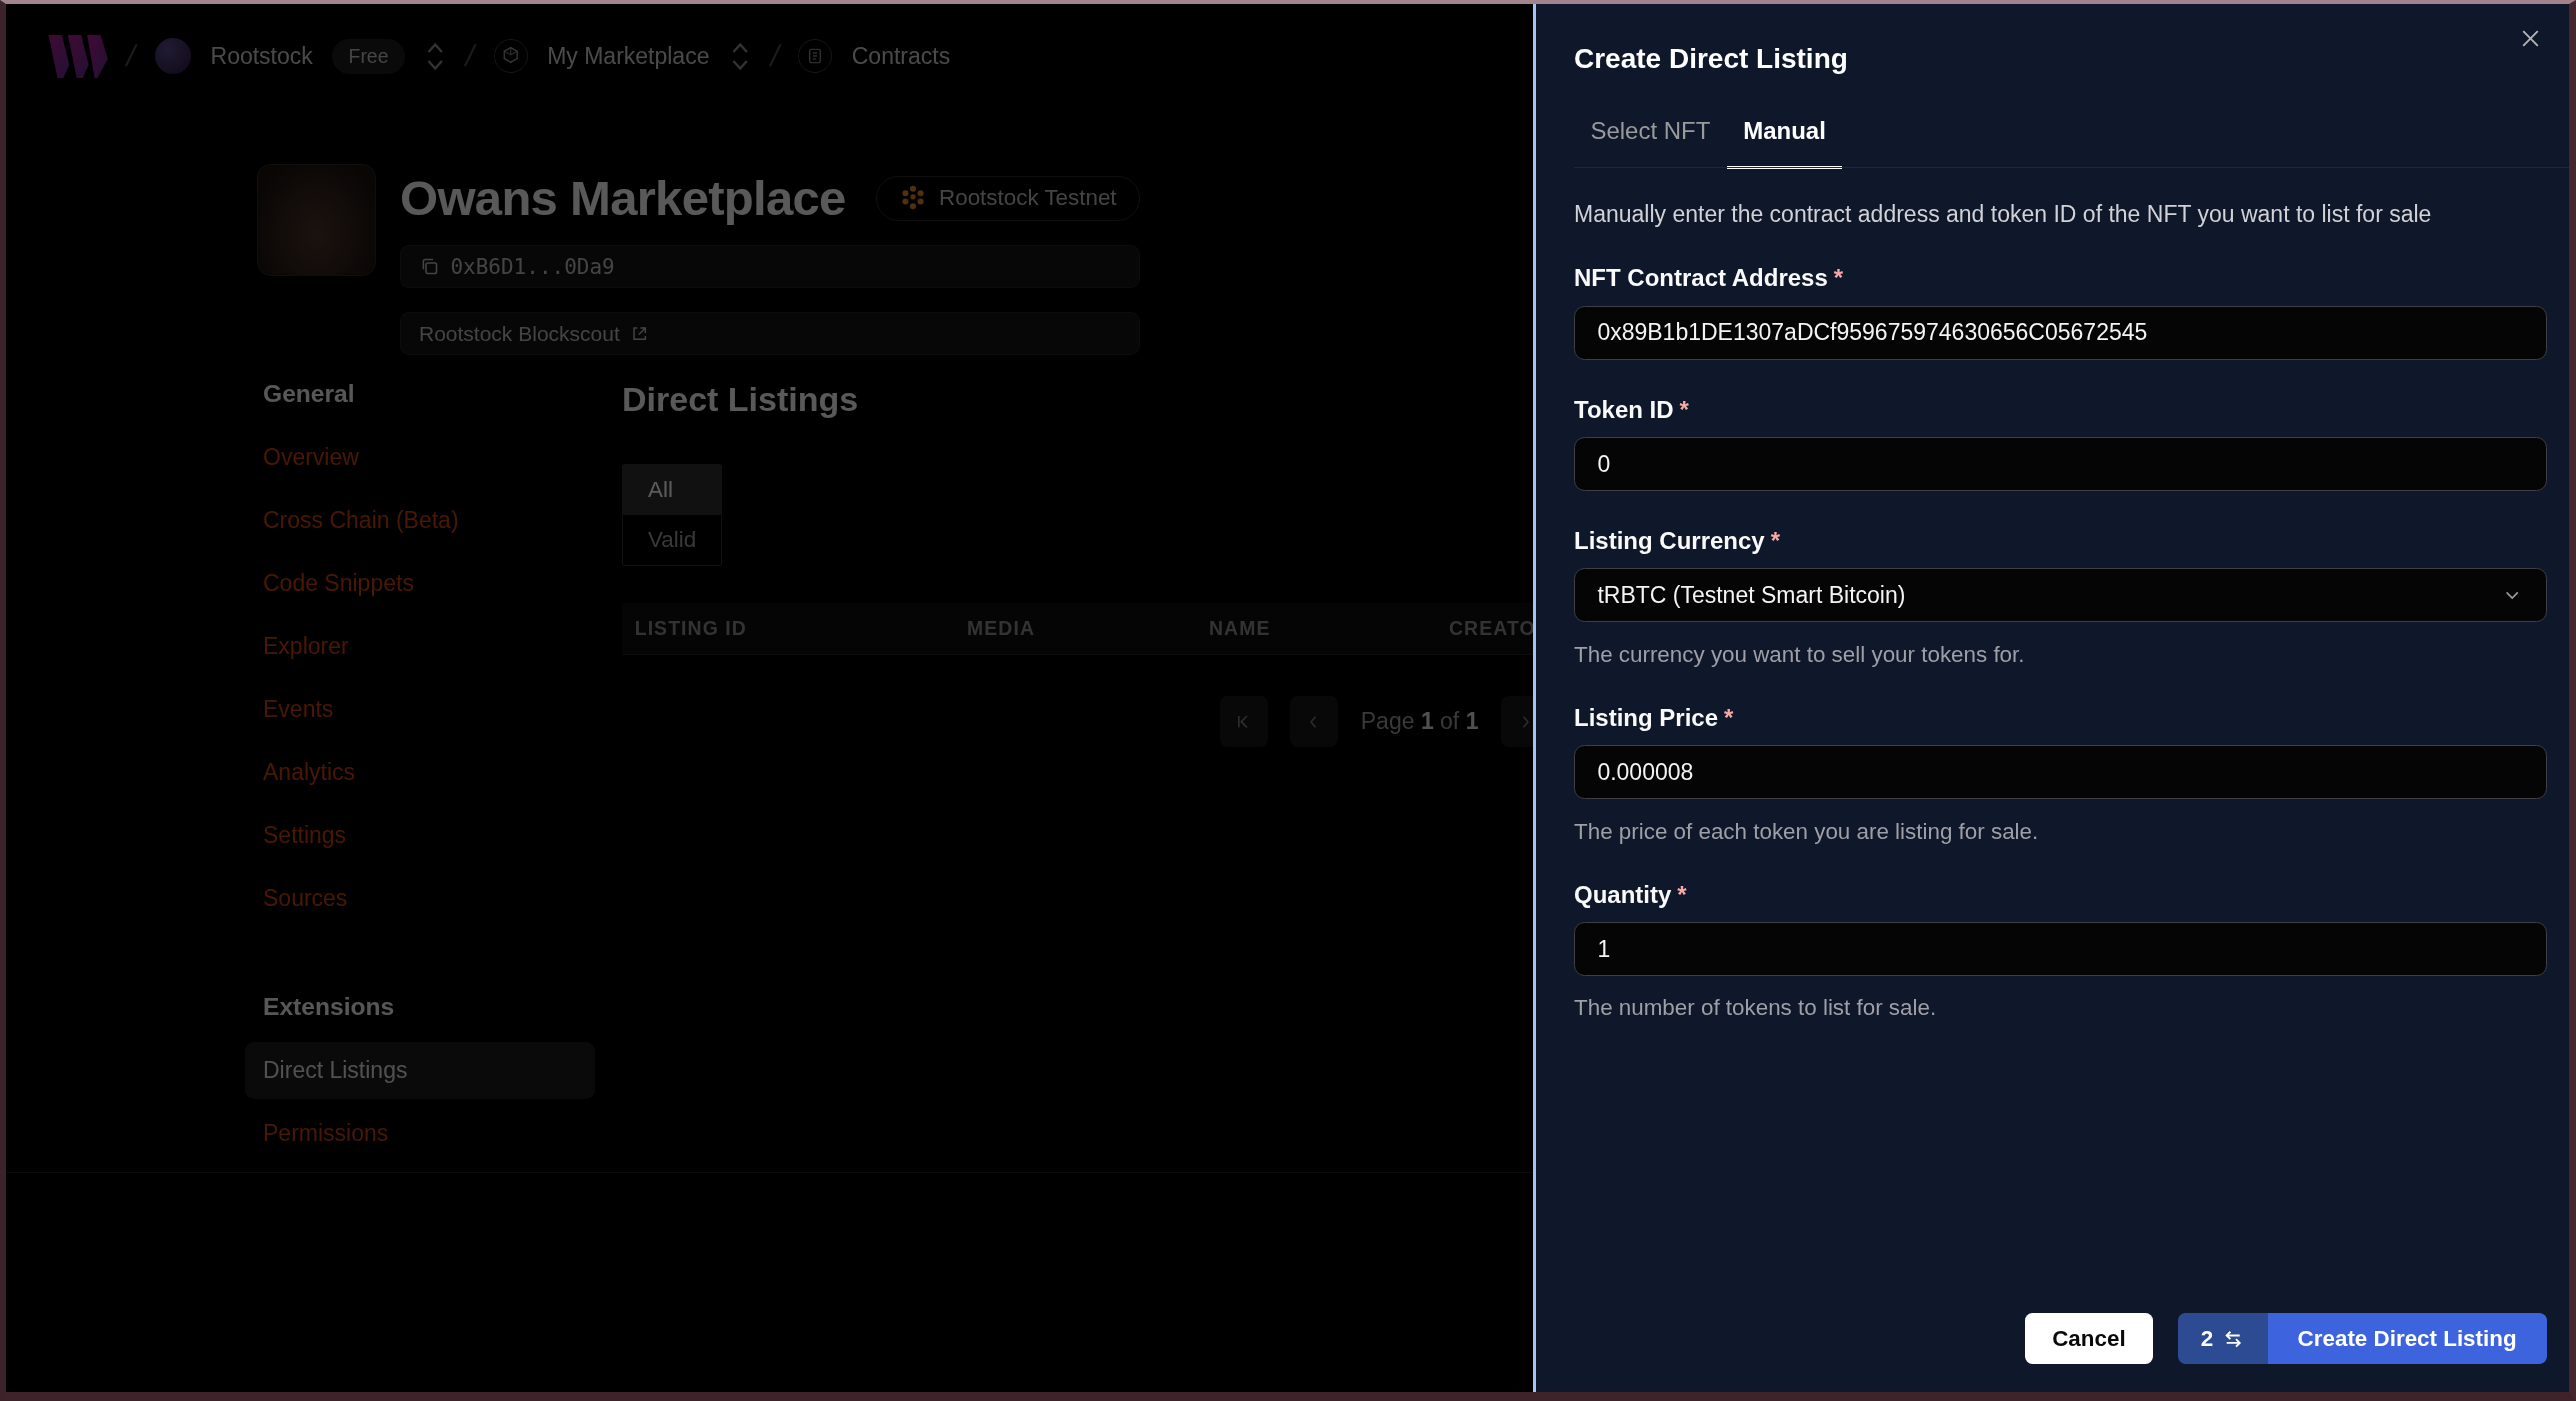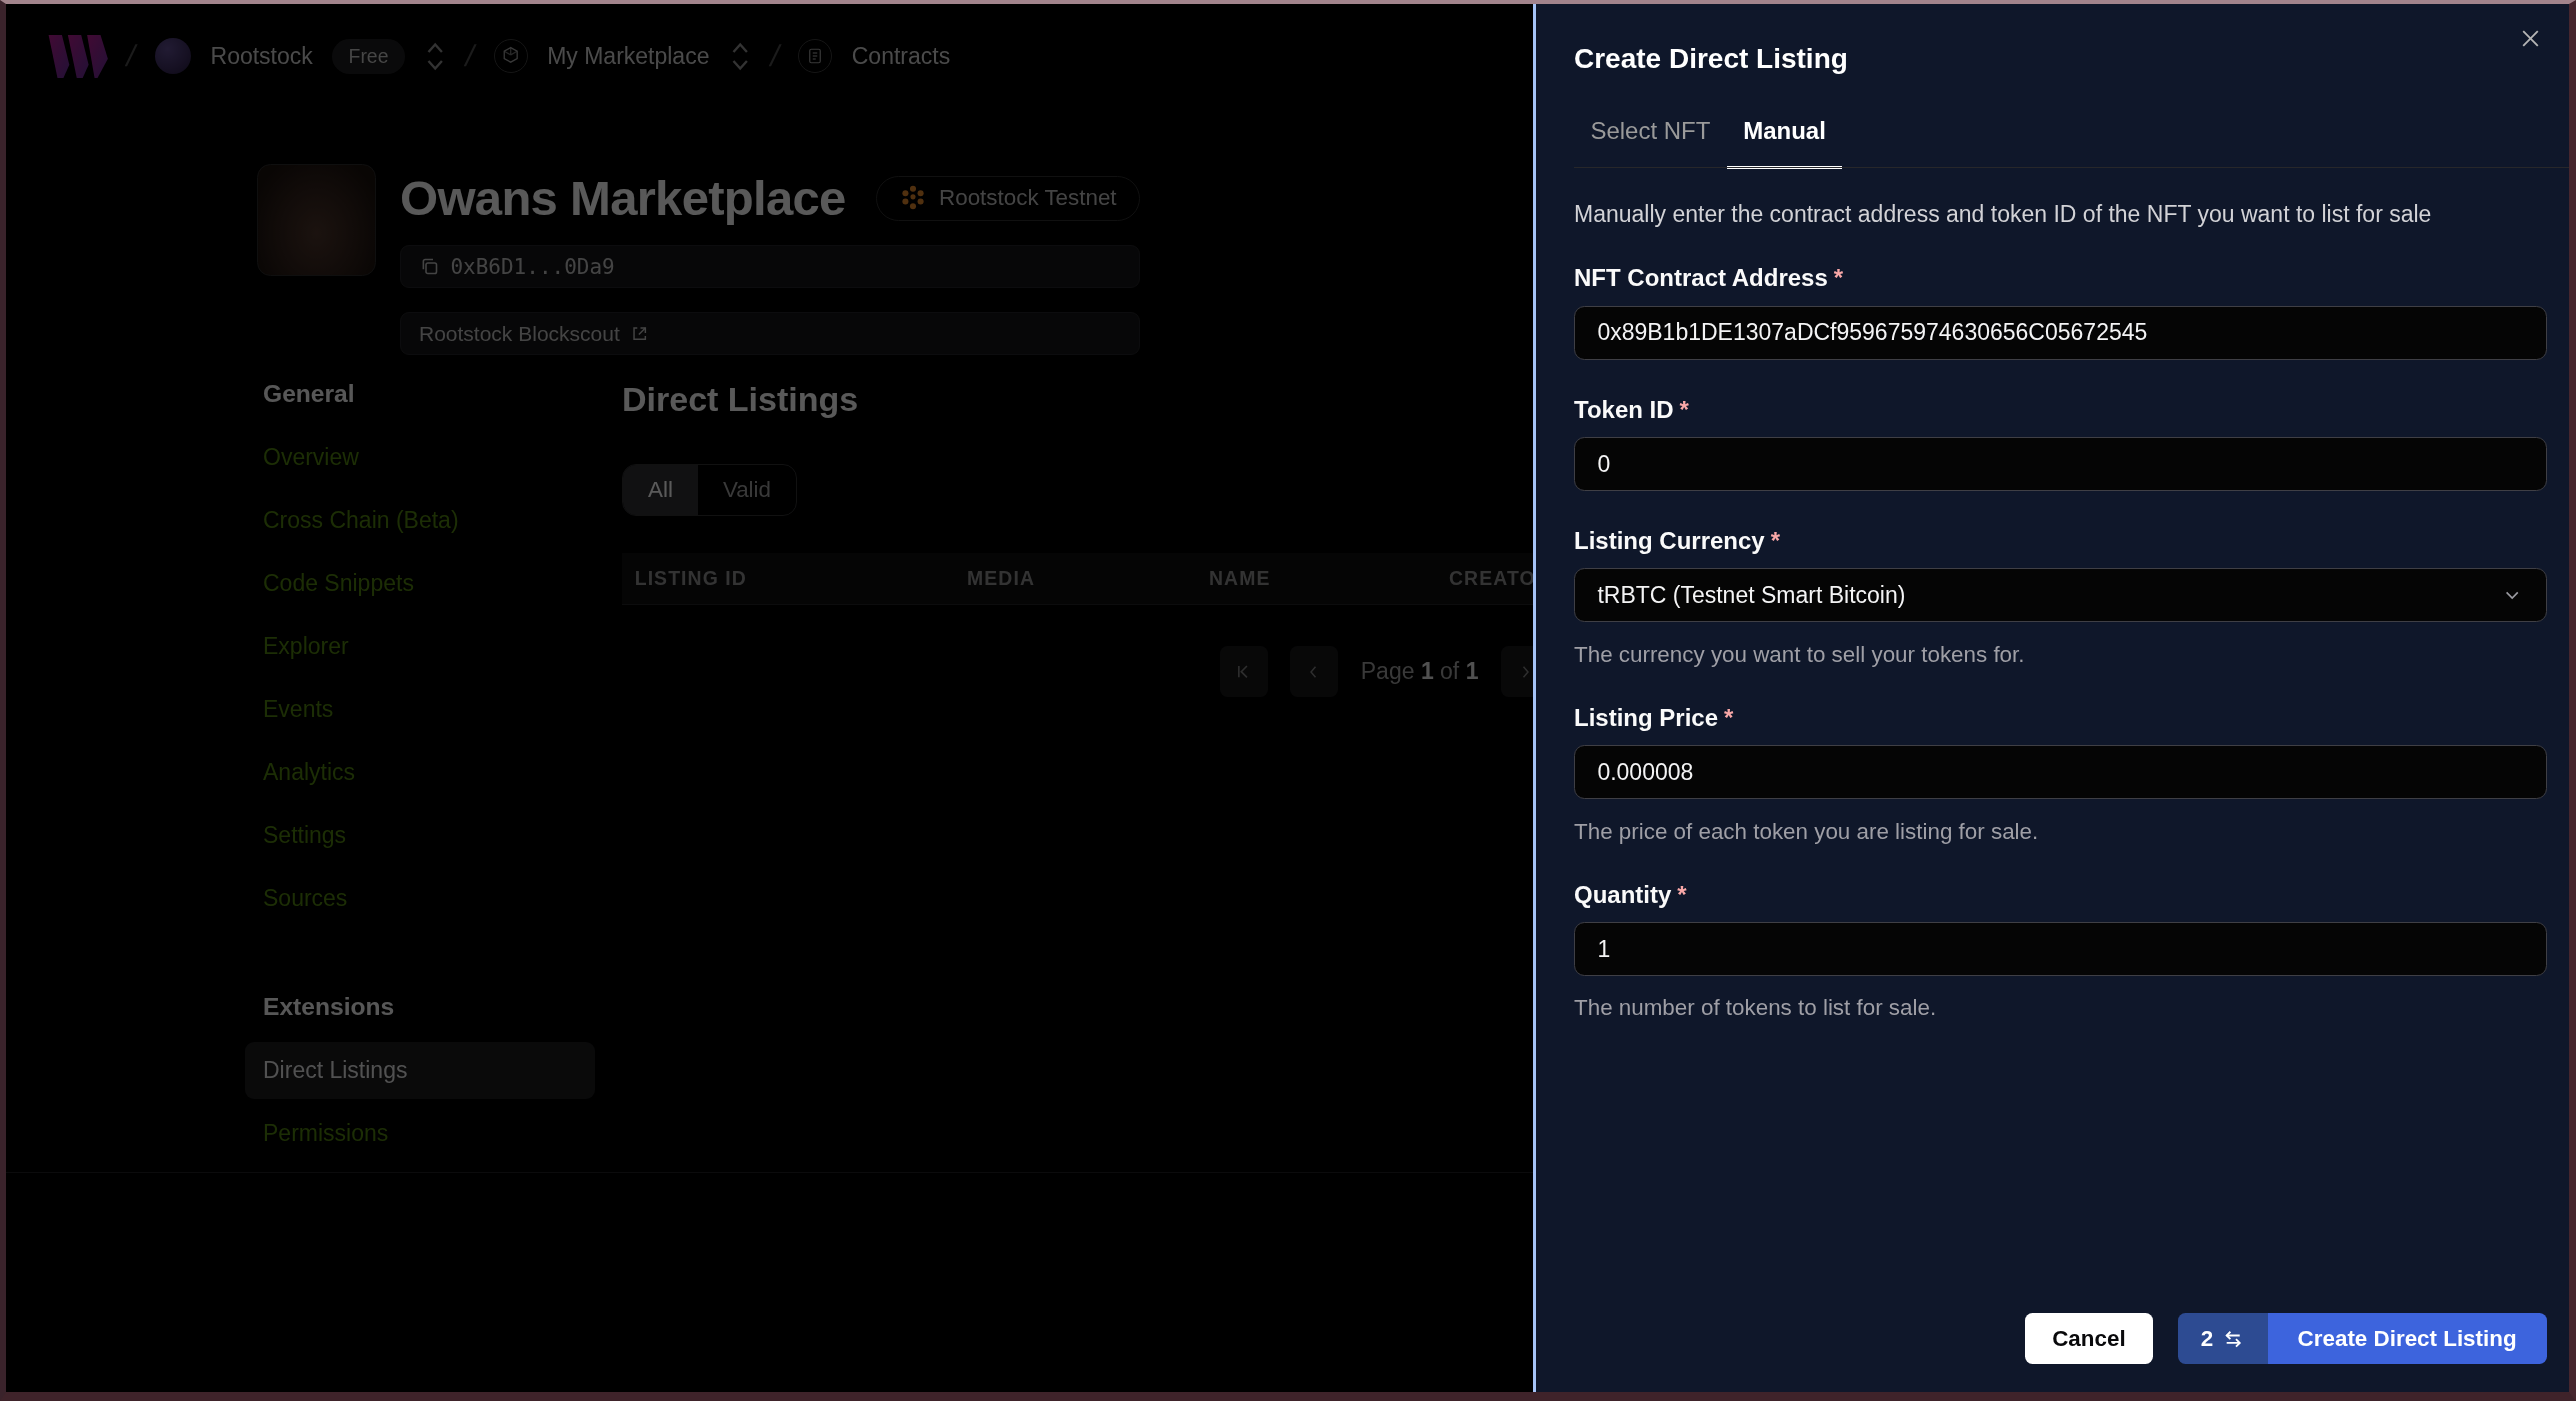"Overview" .side-item { color: #4d7c0f -> #c2410c }
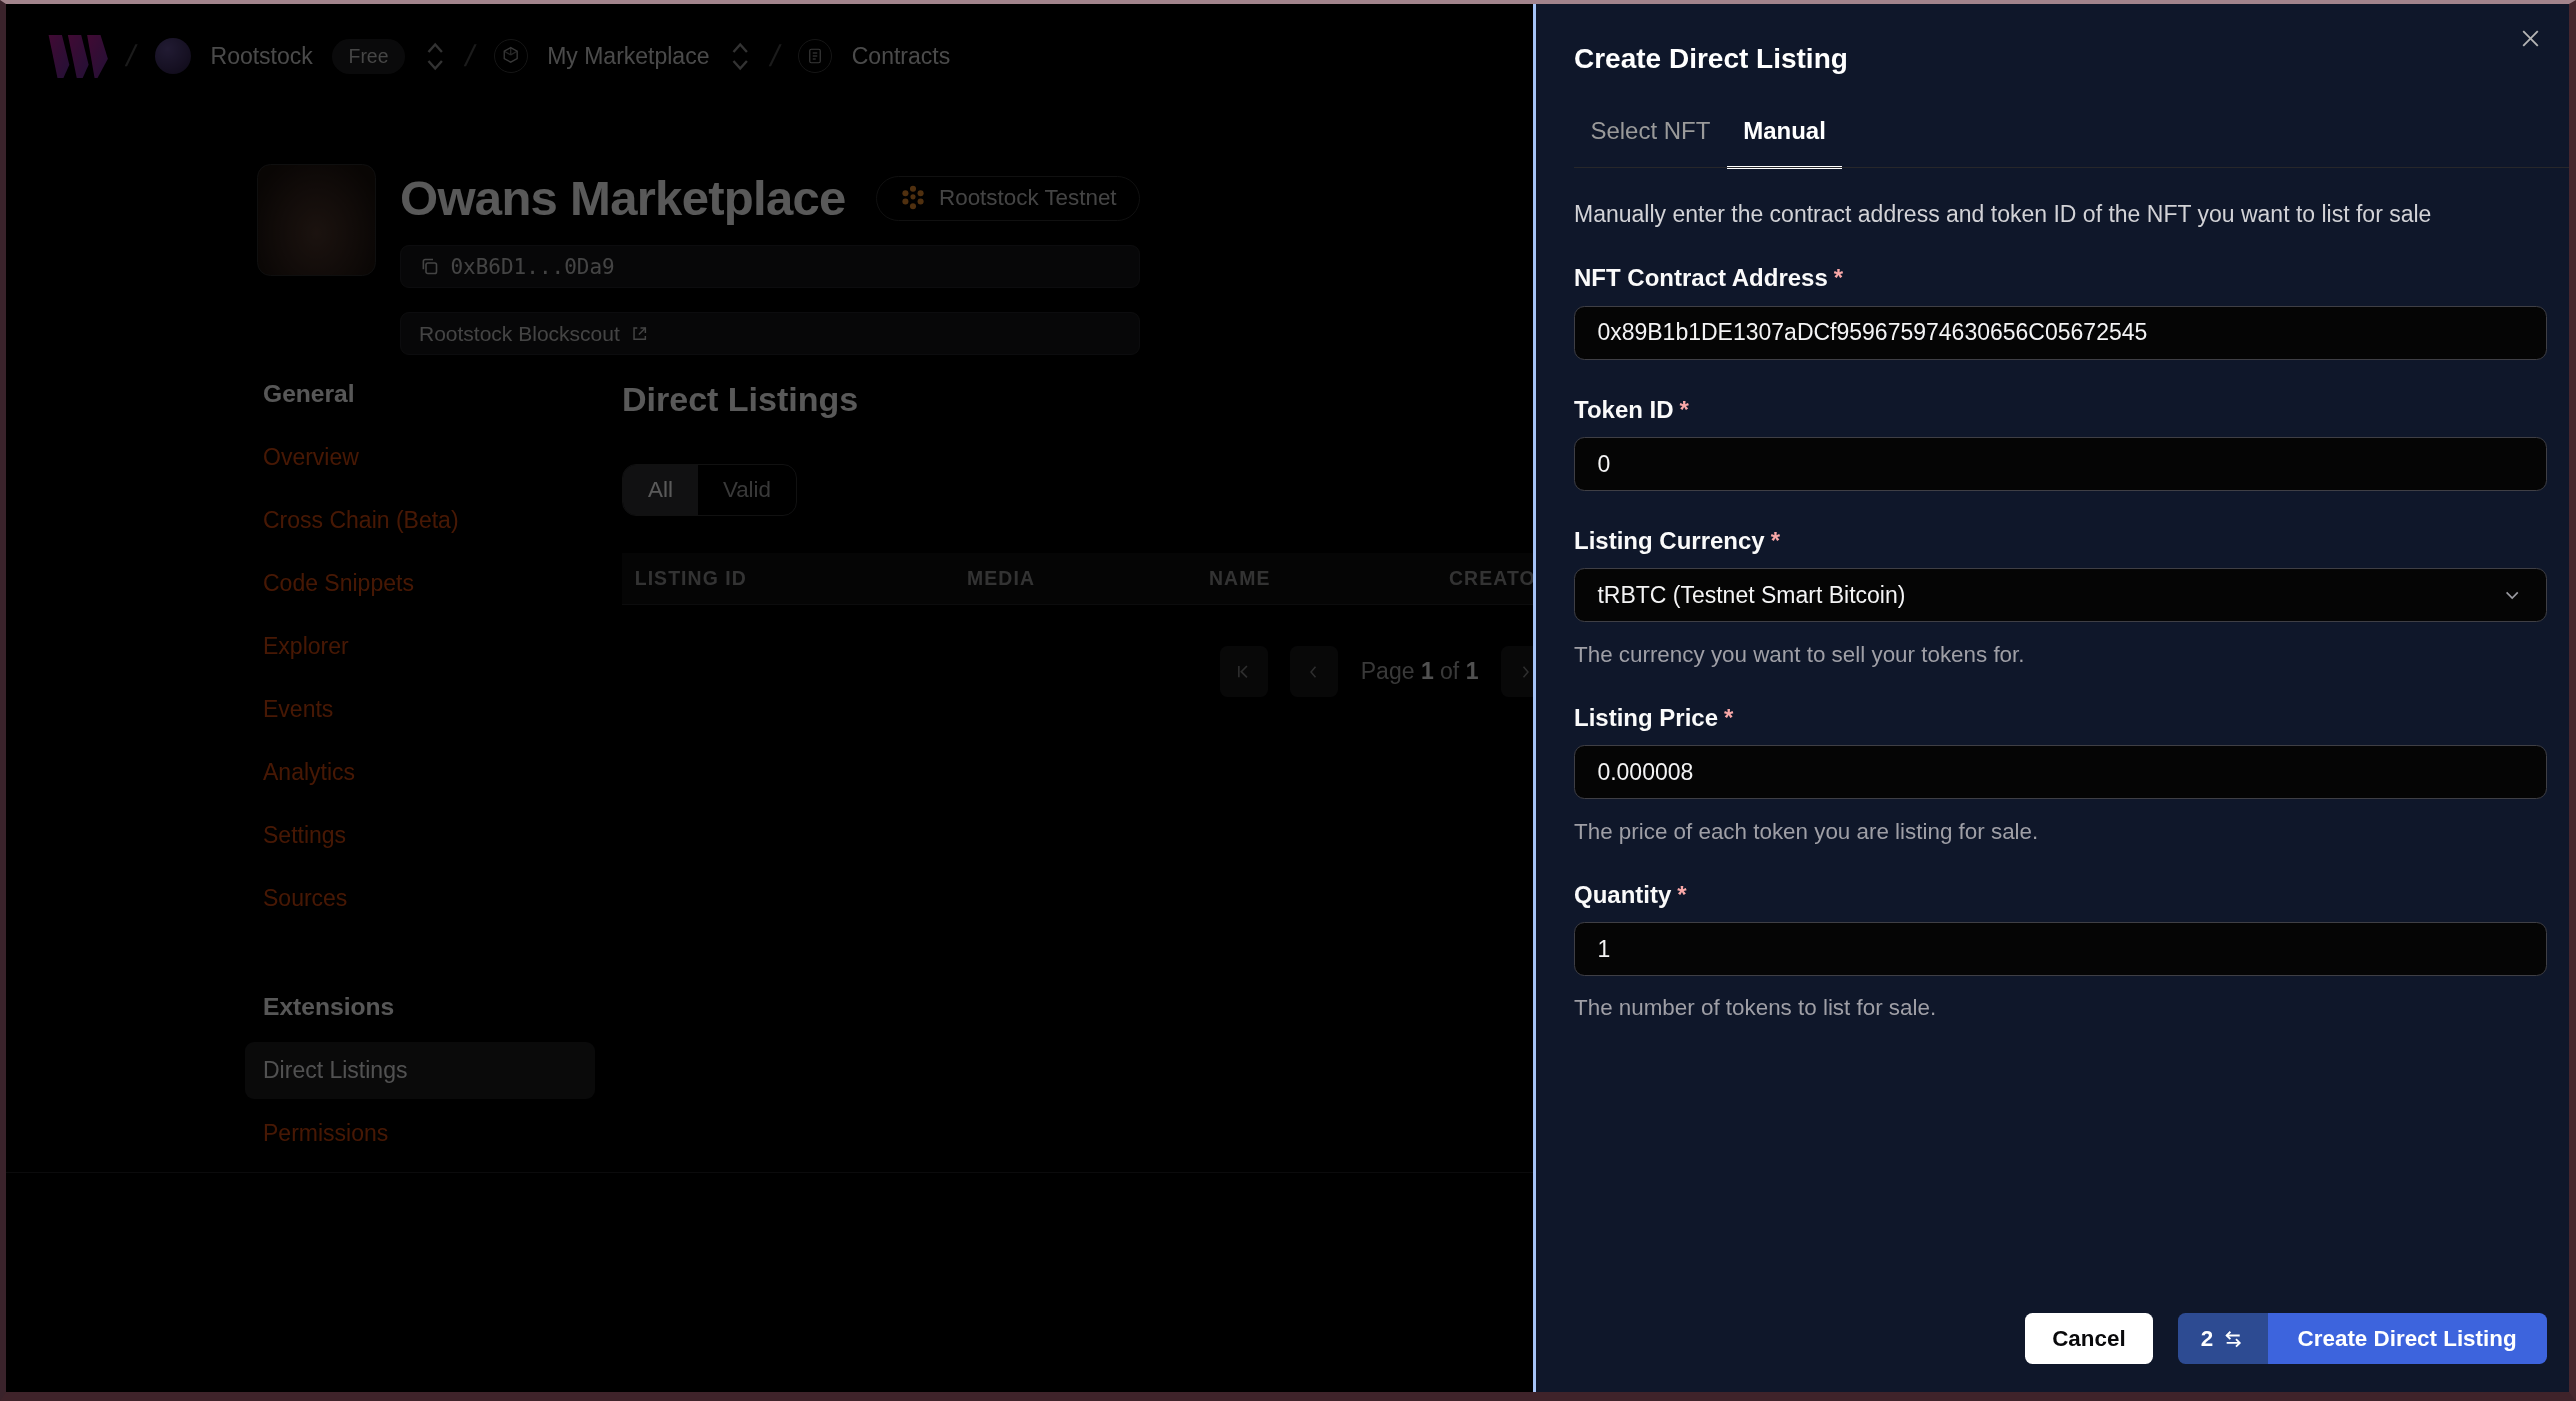"All" .segmented { border-radius: 14px -> 2px; flex-direction: none -> column }
